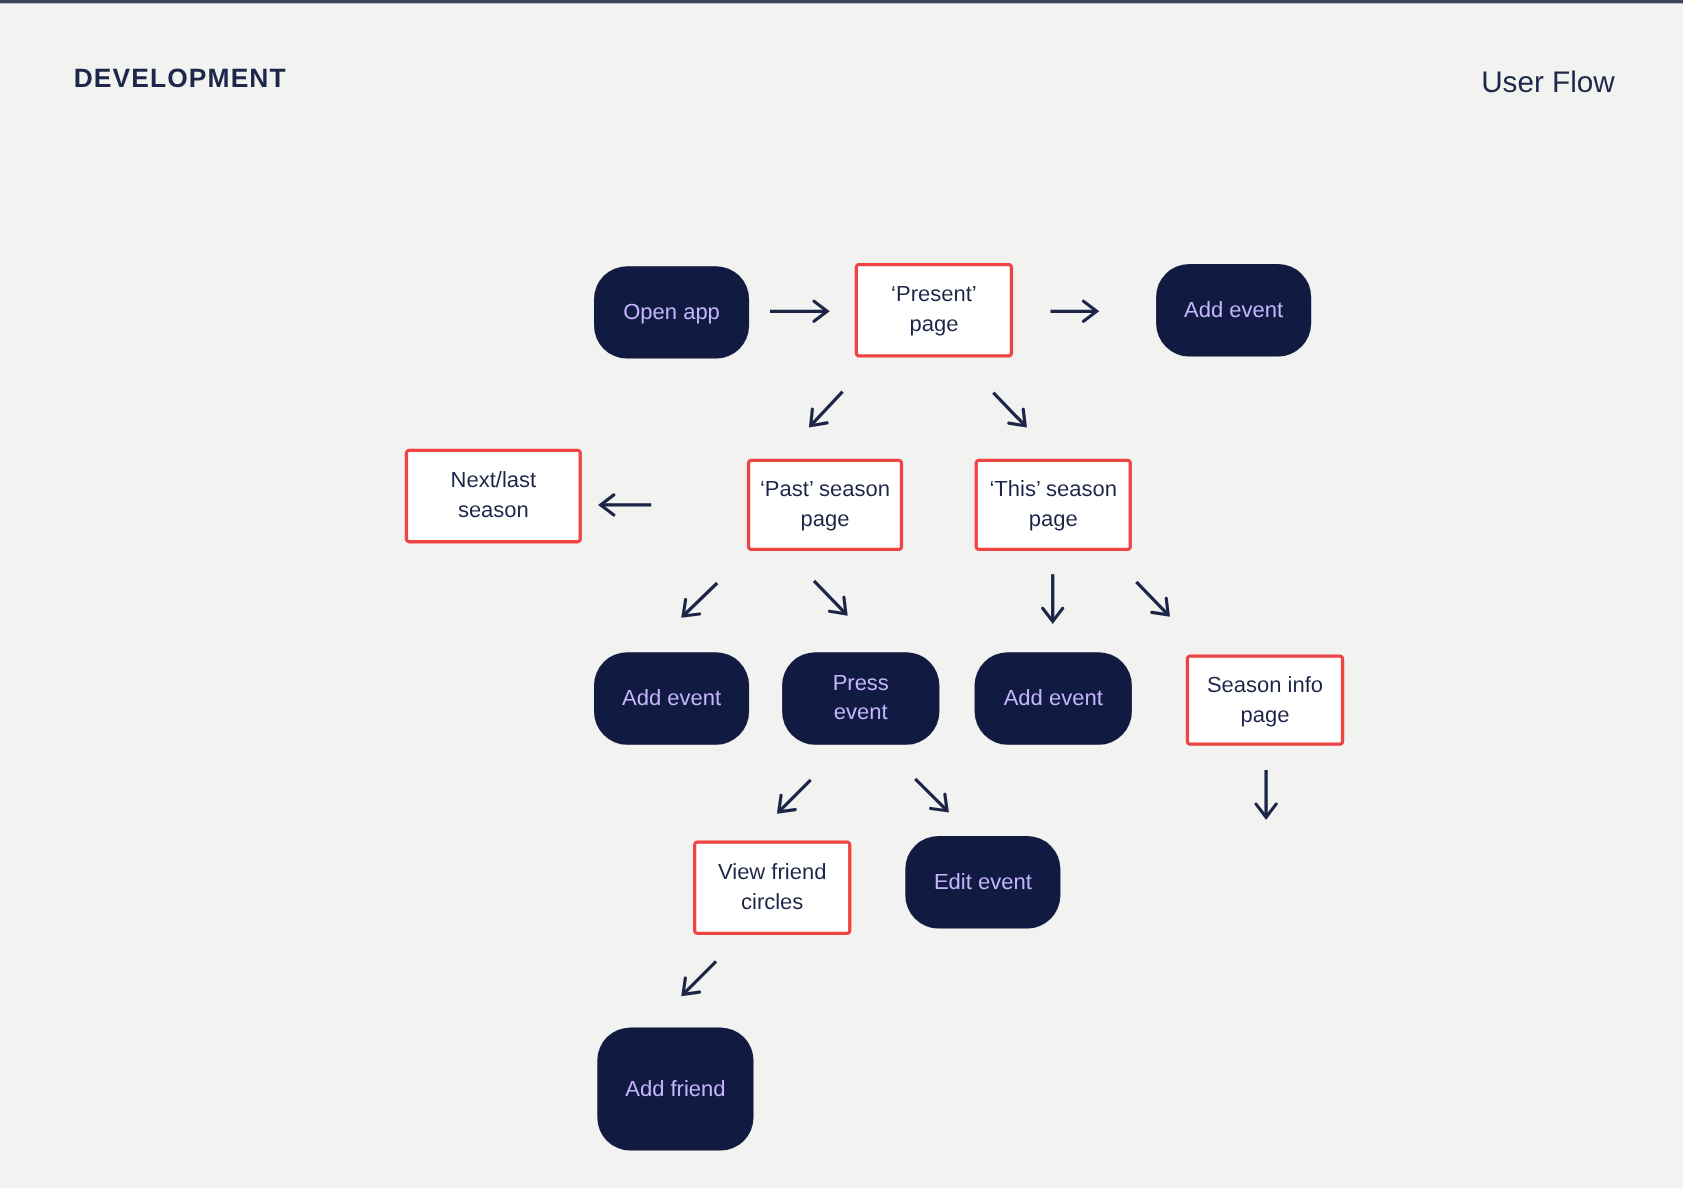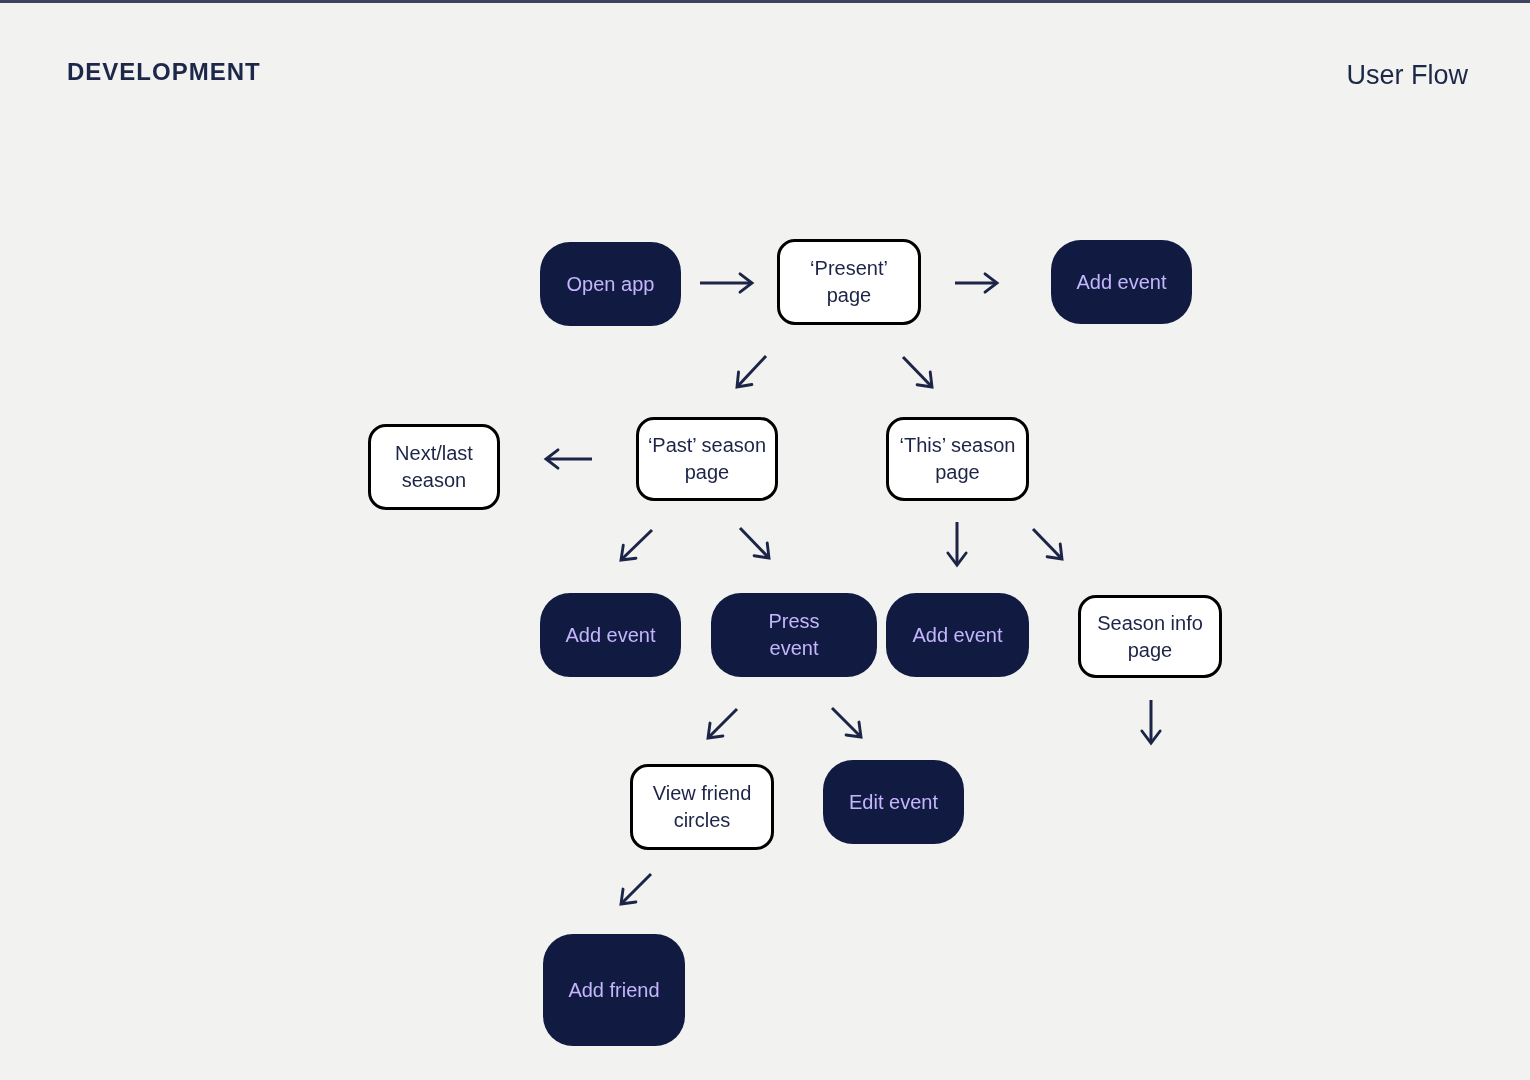"‘Present’" .node.outline { border: 3px solid #000000 -> 3px solid #ef4444; border-radius: 18px -> 4px }
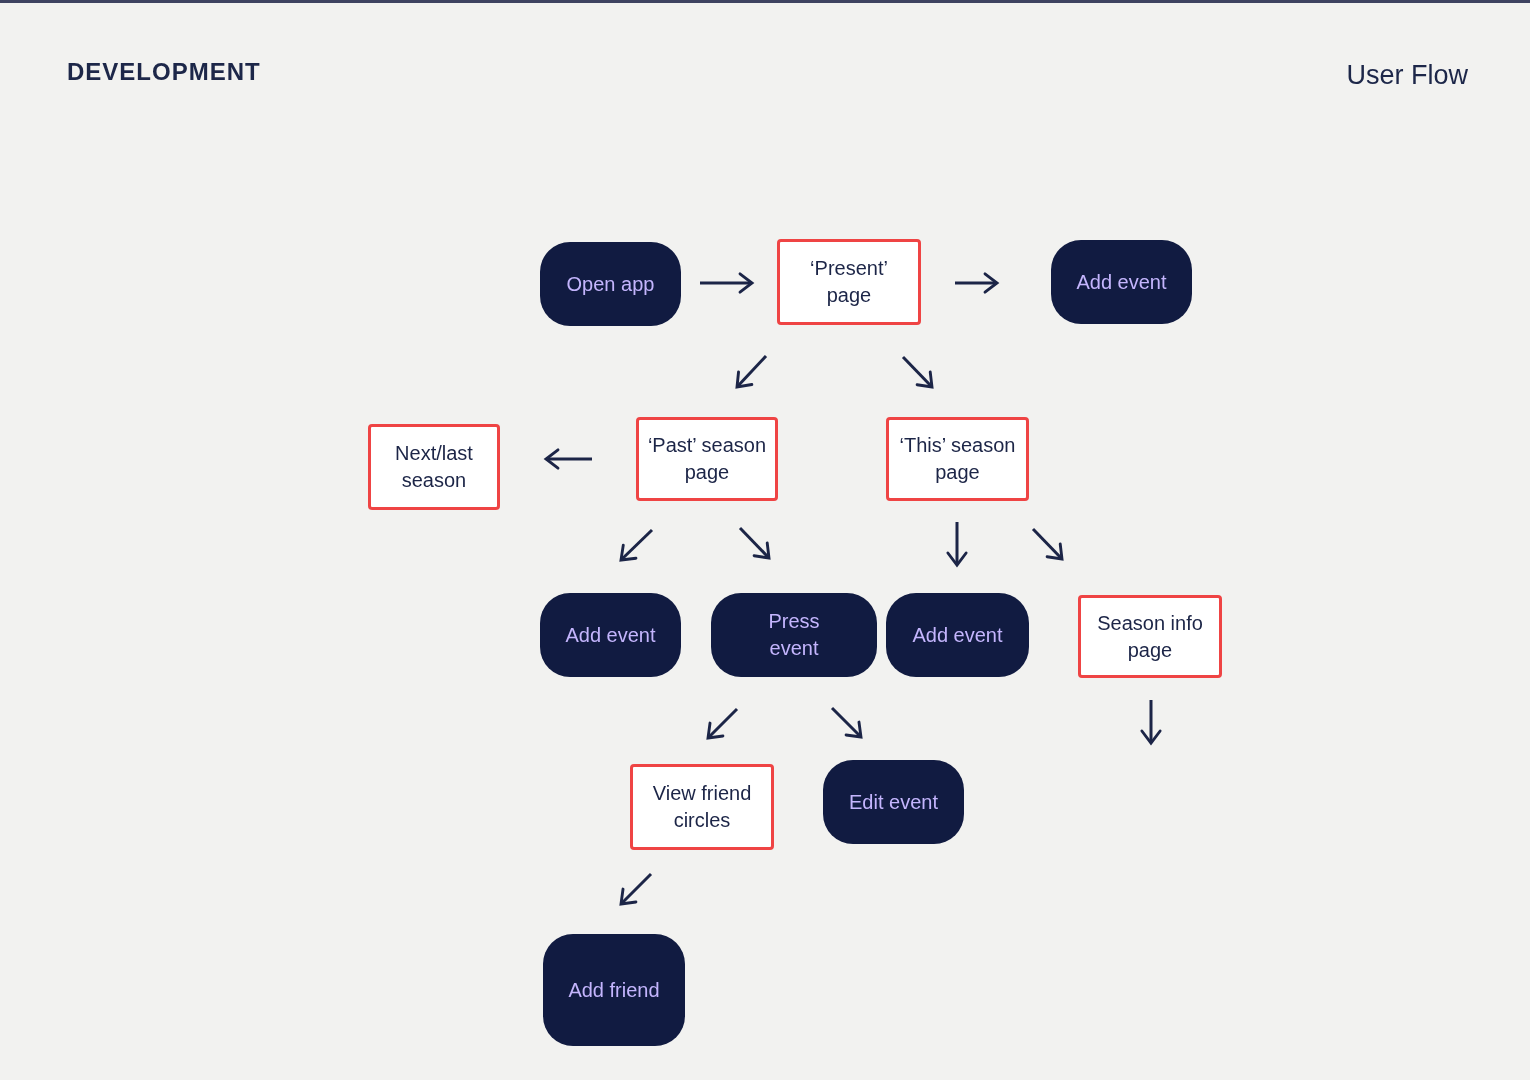"Next/last" div.node { top: 424px -> 408px; width: 132px -> 161px }
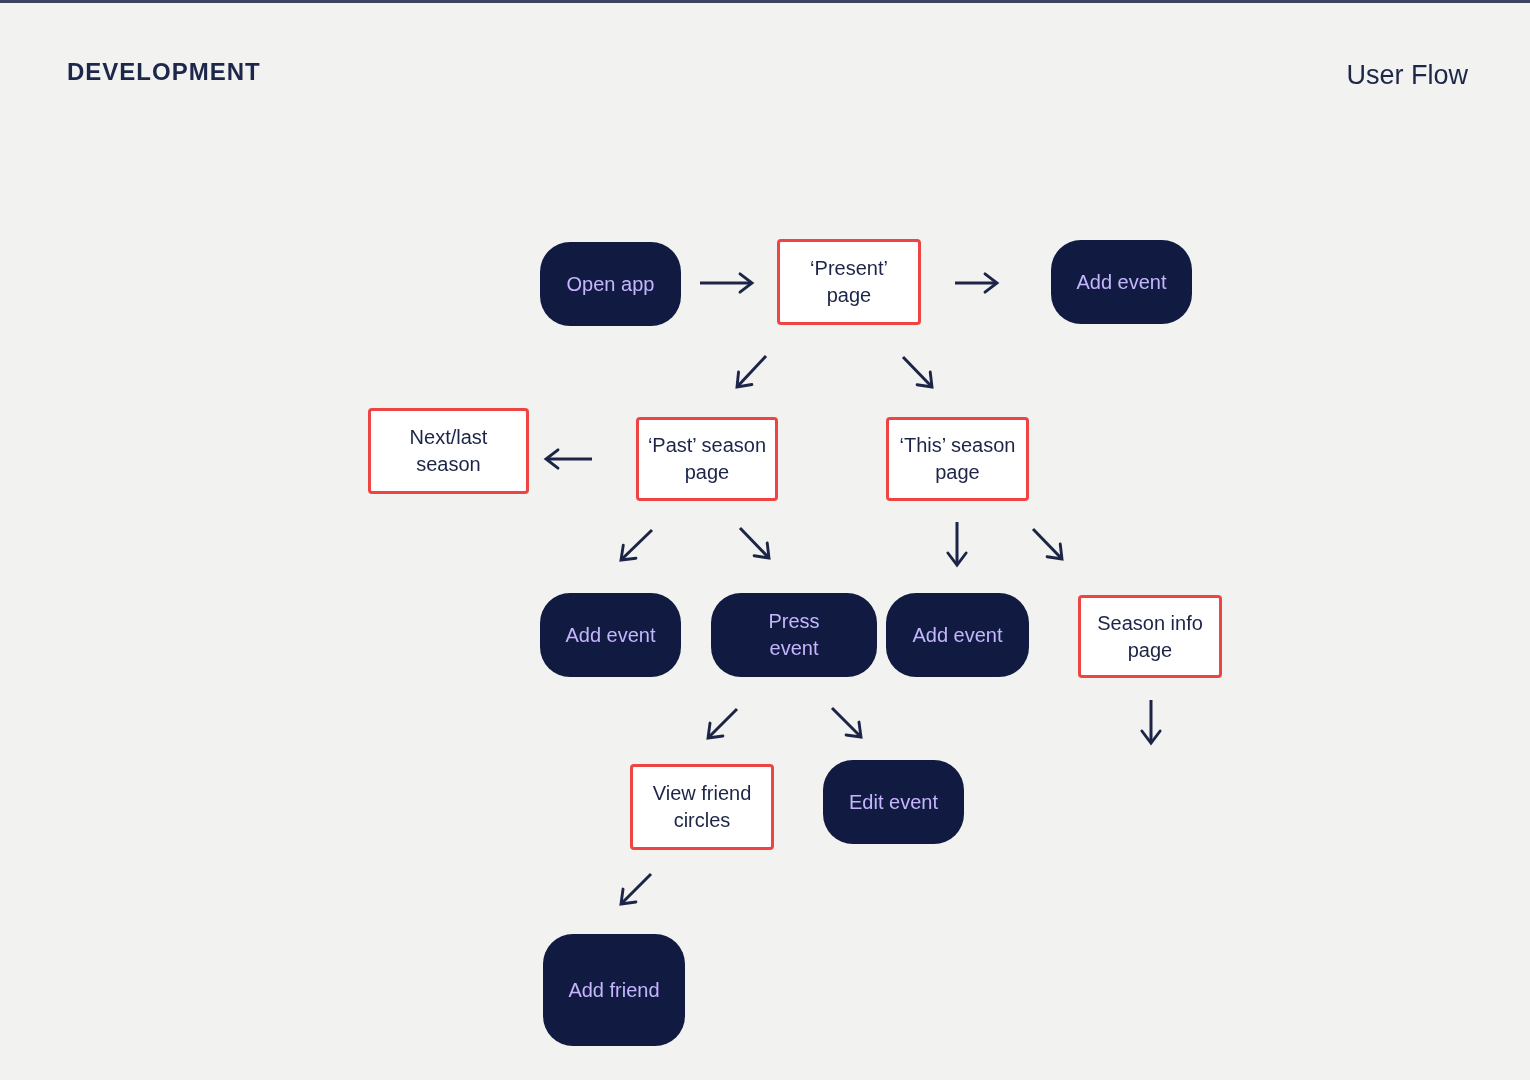"‘Past’ season" div.node { left: 636px -> 679px }
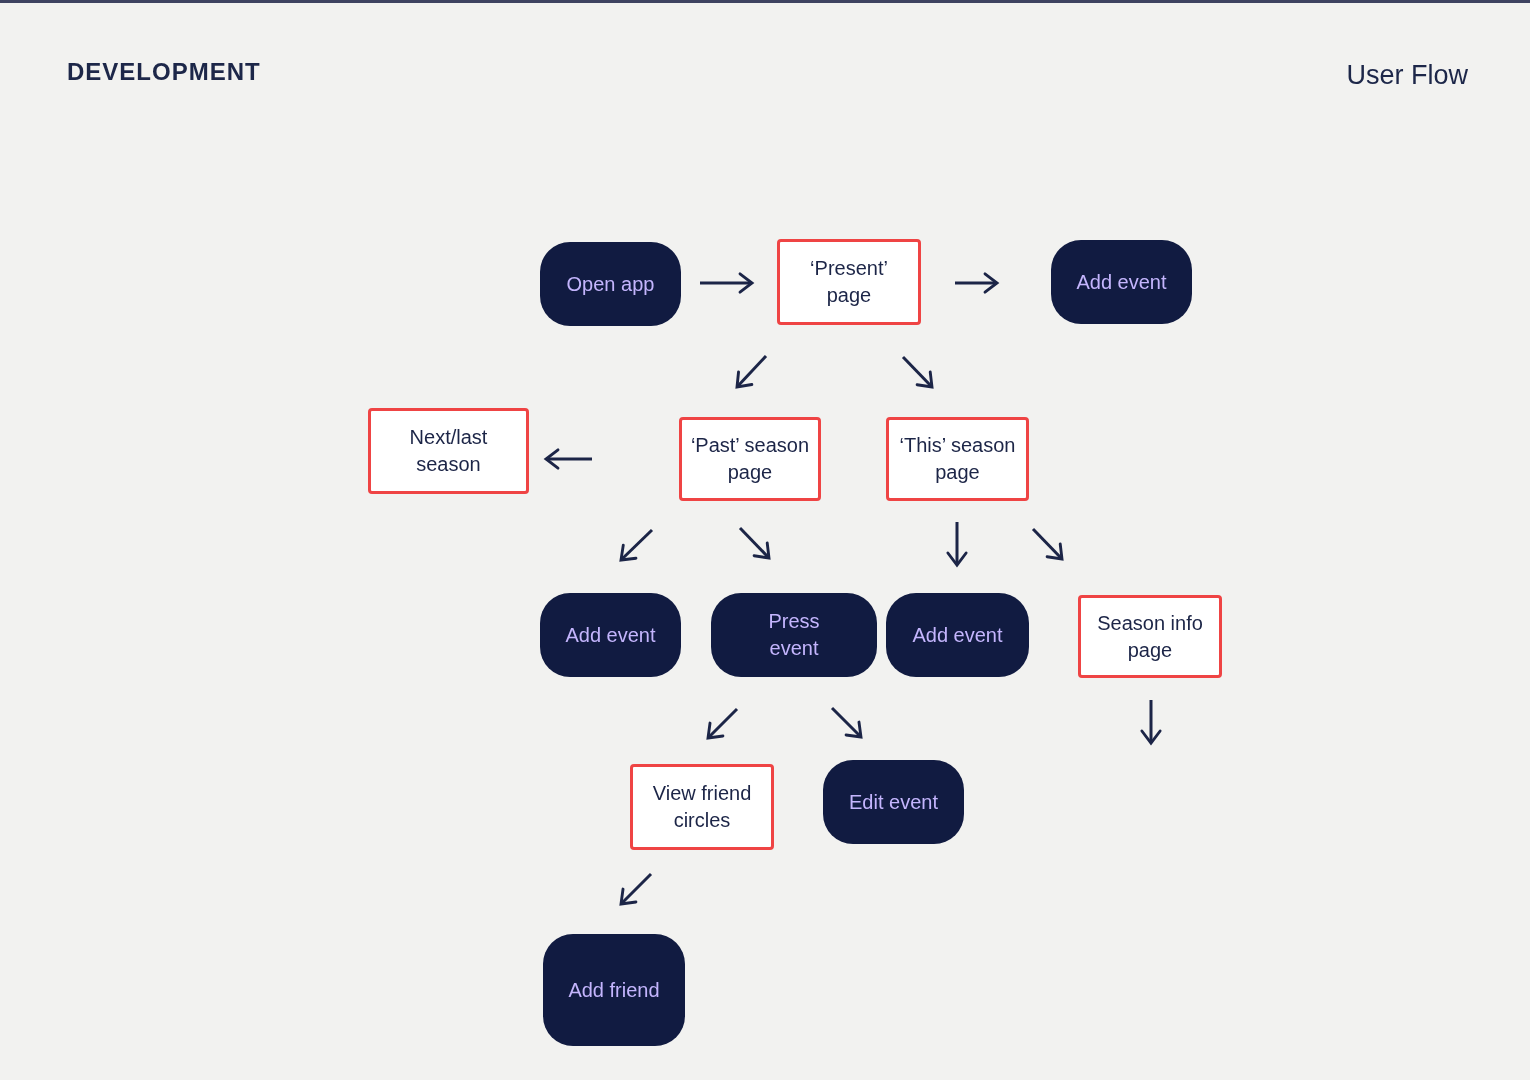"Press" div.node { width: 166px -> 143px }
